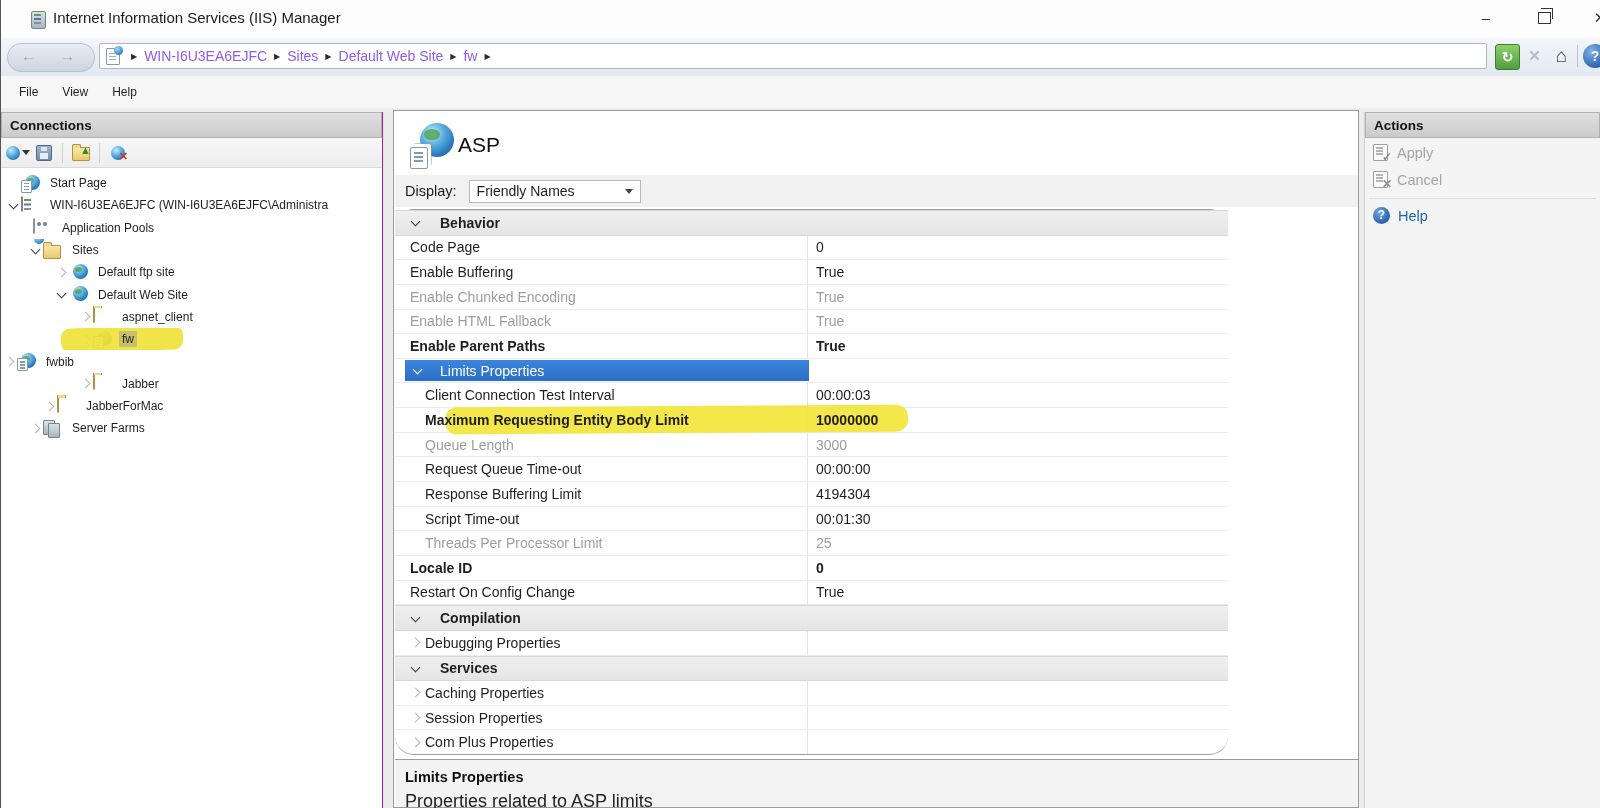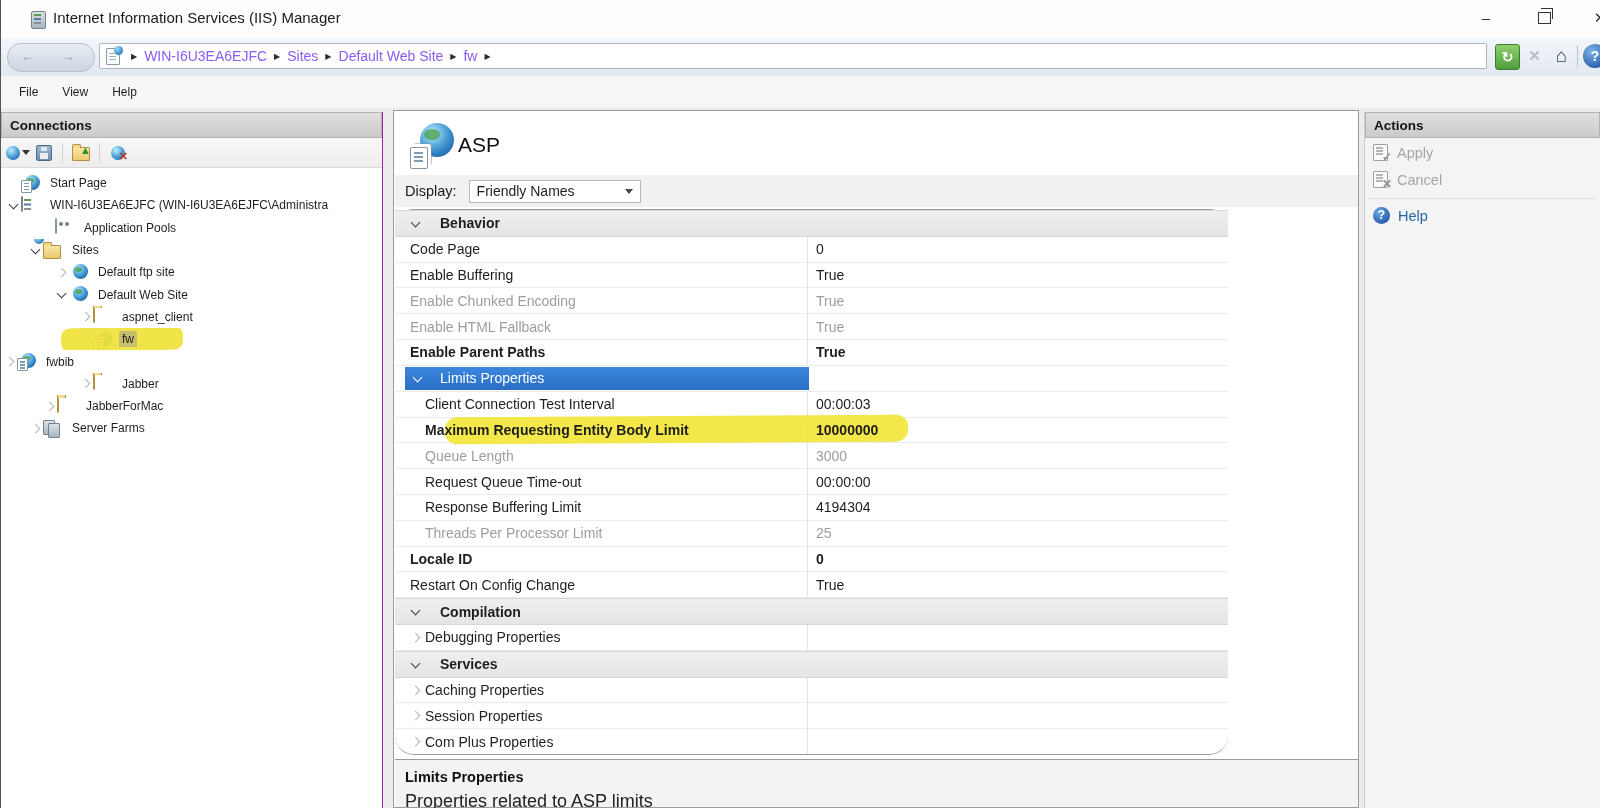"Application Pools" div.titem { padding-left: 38px -> 16px }
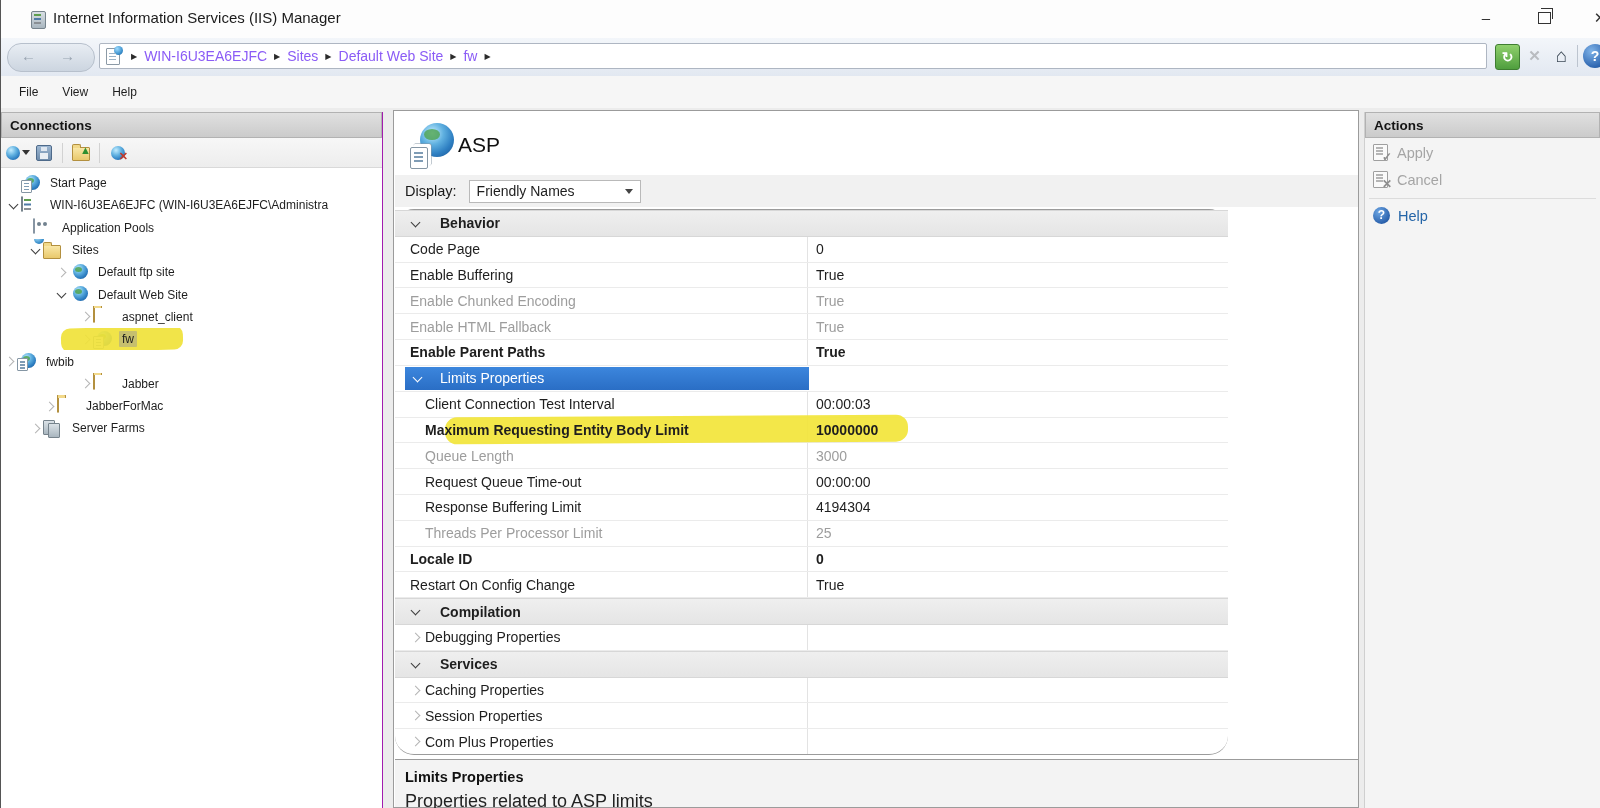"Script Time-out" div.g-row { html: none -> <div> <div> <span>Script Time-out</span> </div> <div> <span>00:01:30</span> </div> </div> }
